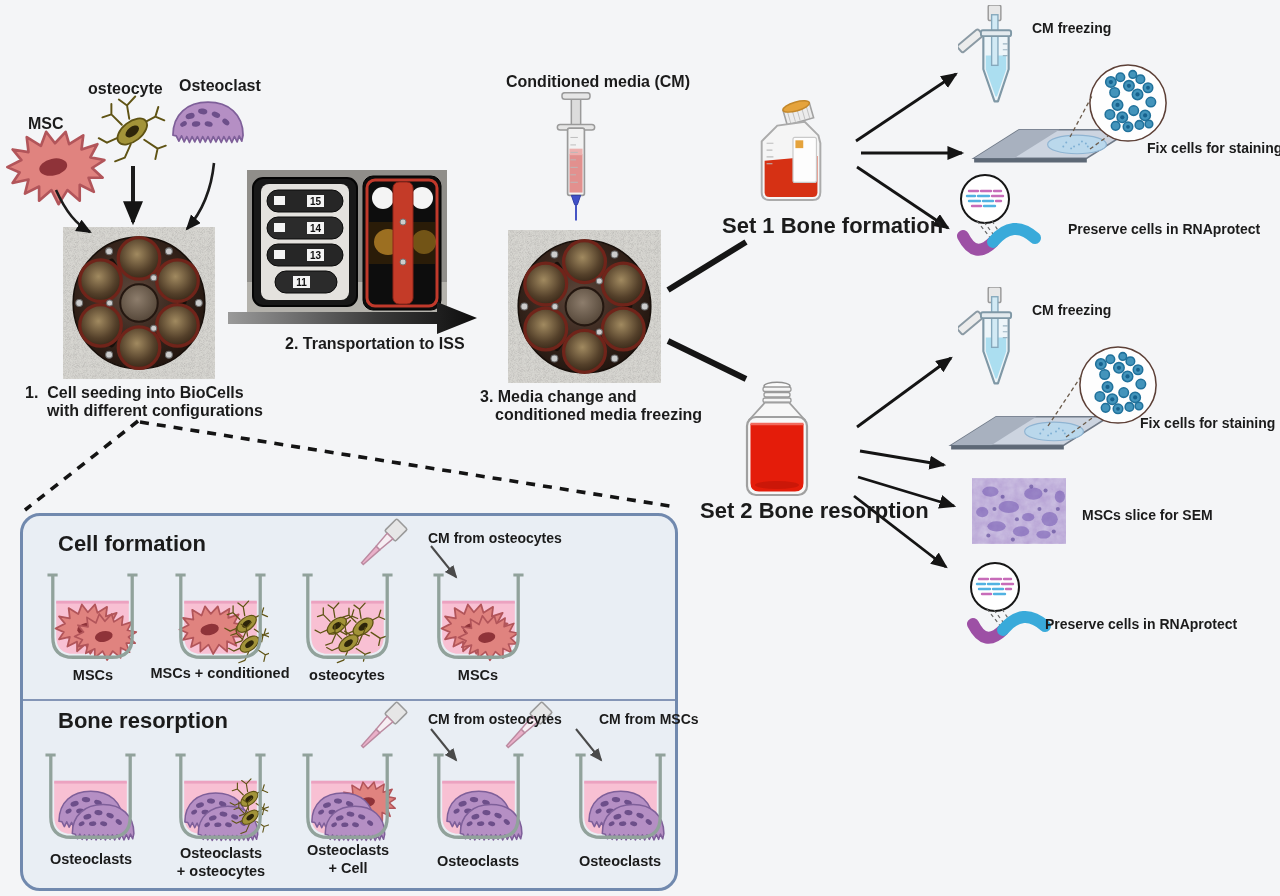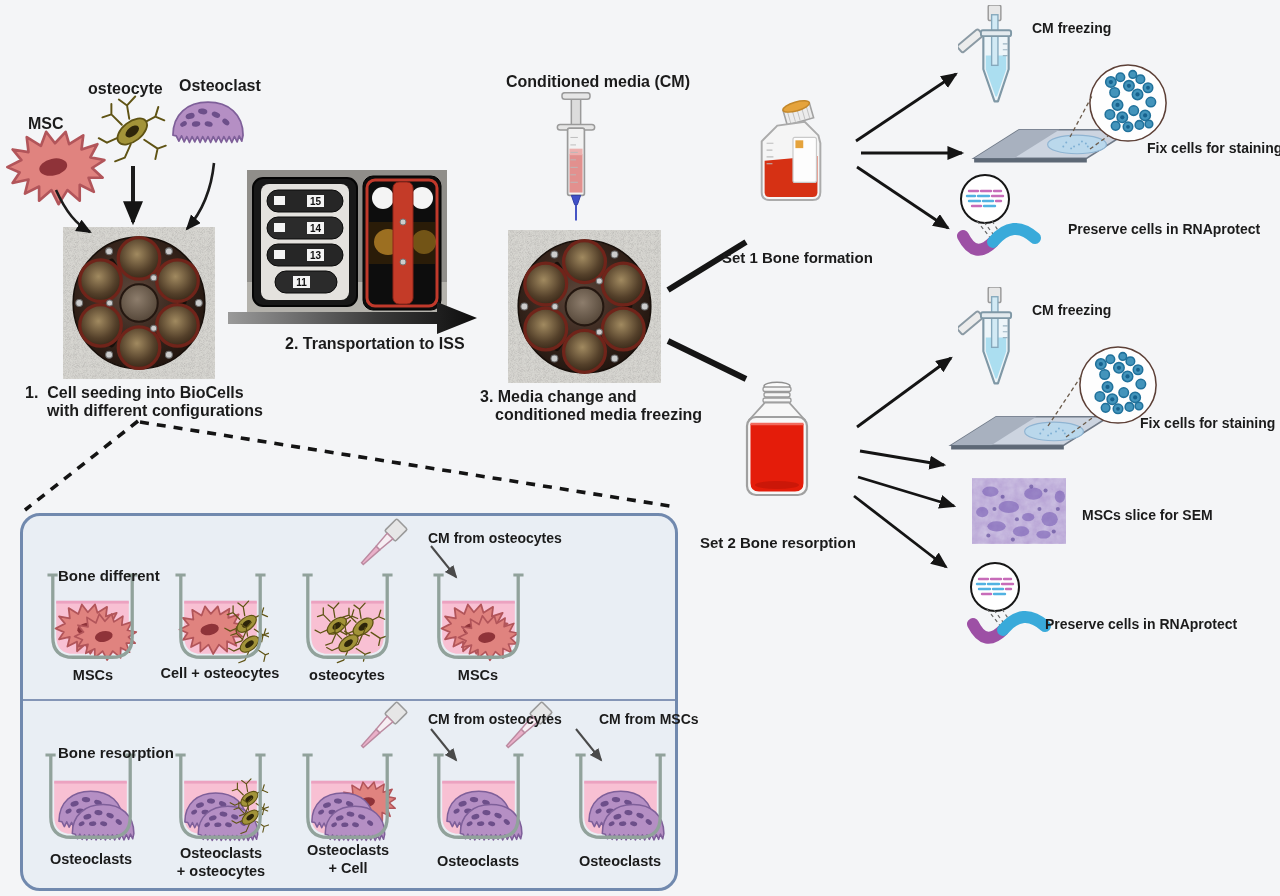"Set 1 Bone formation" .s17 { font-size: 15px -> 22px; margin-top: 36px -> none }
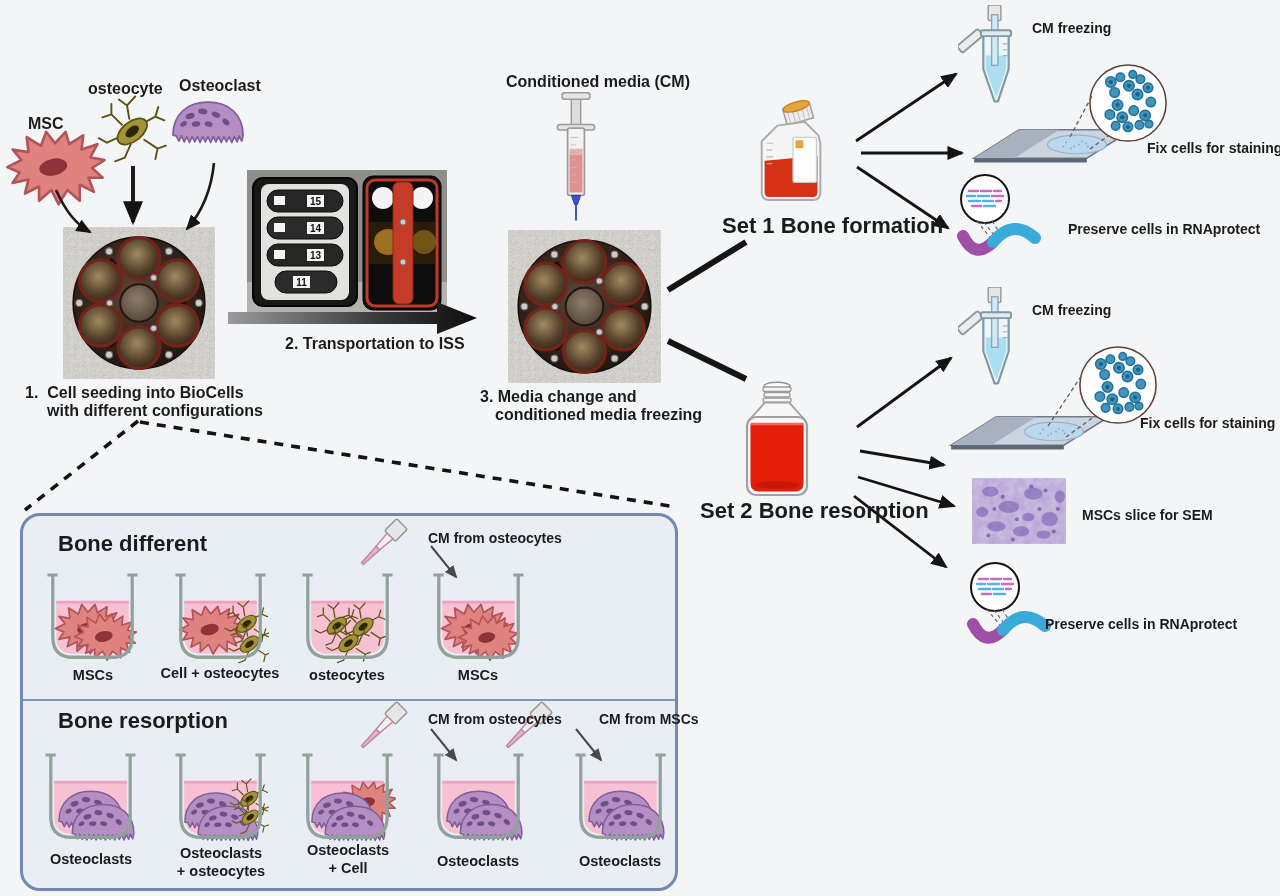"Bone different" div.lbl { text: Bone different -> Cell formation }
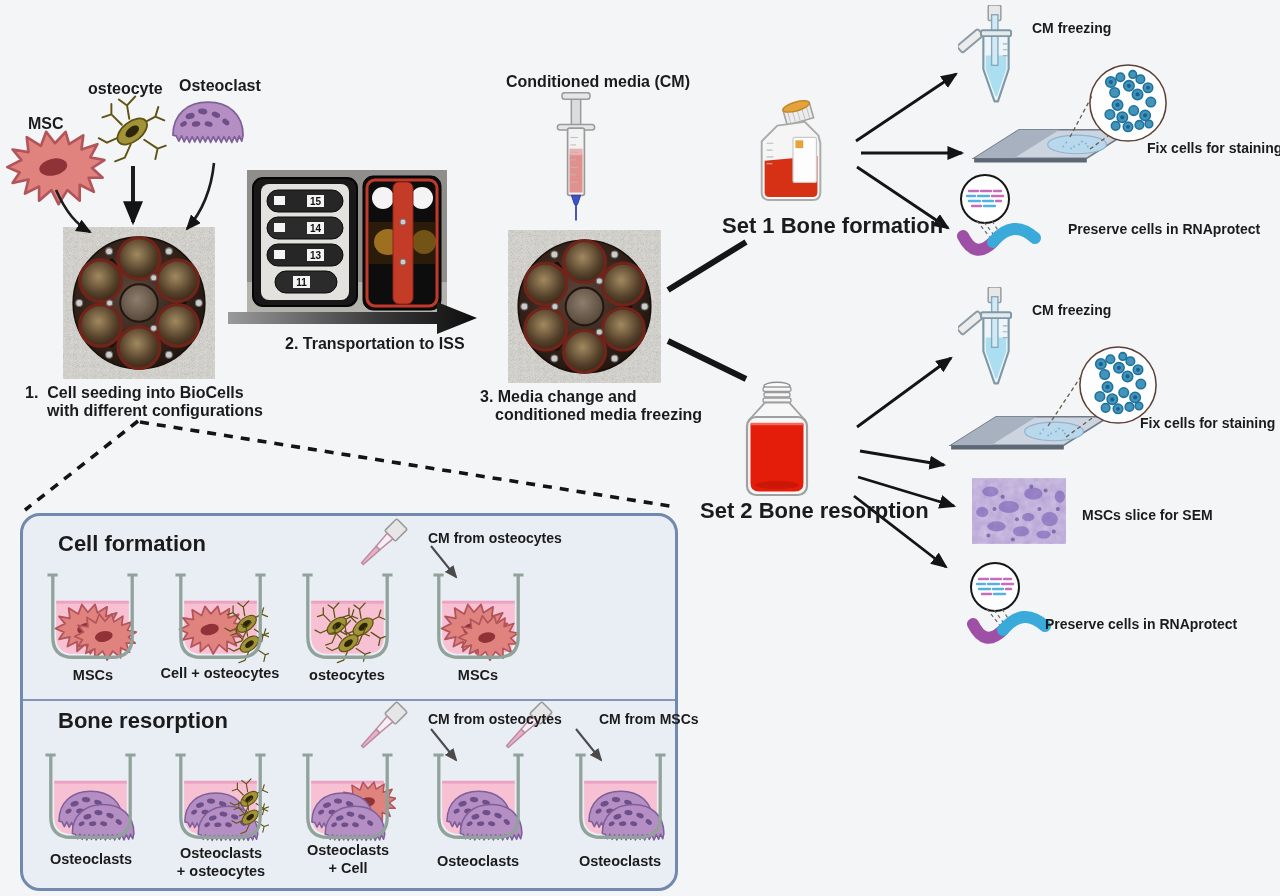"Cell + osteocytes" div.lbl { text: Cell + osteocytes -> MSCs + conditioned }
